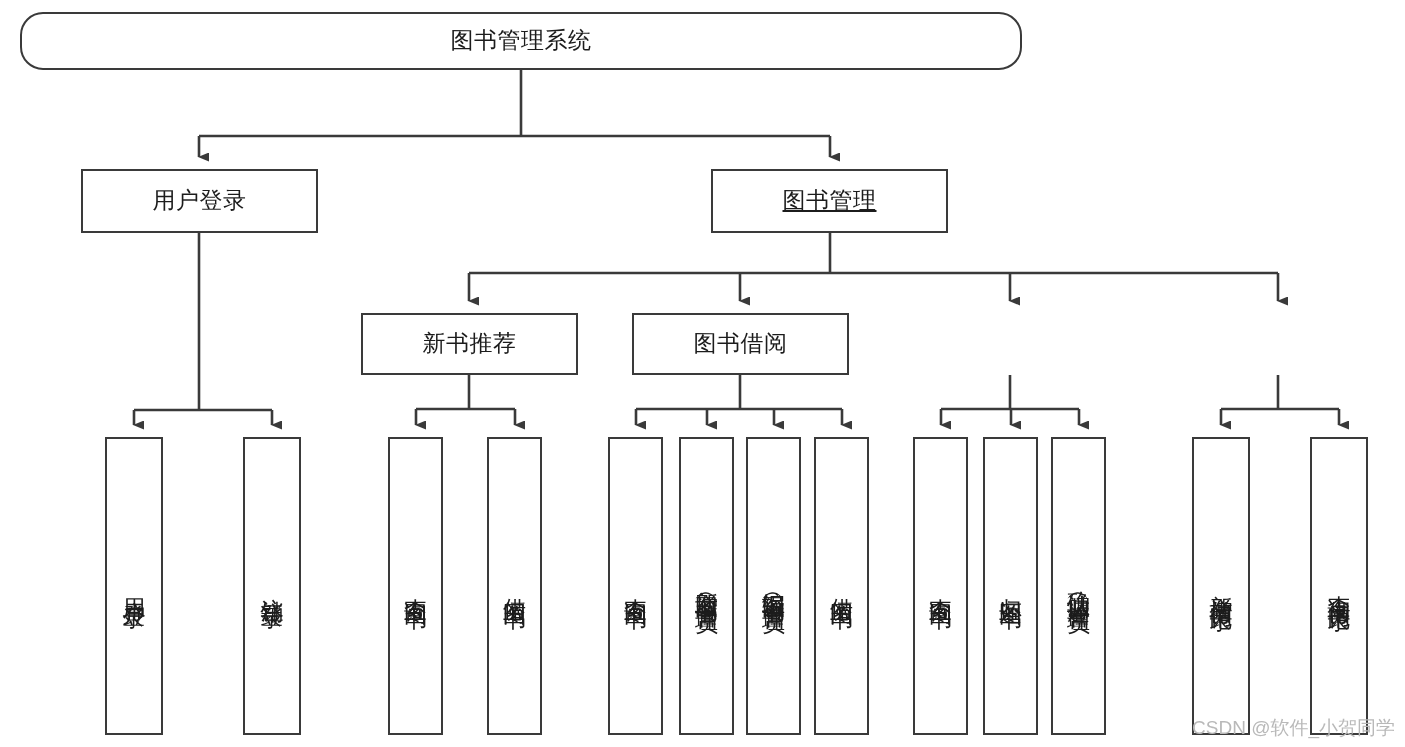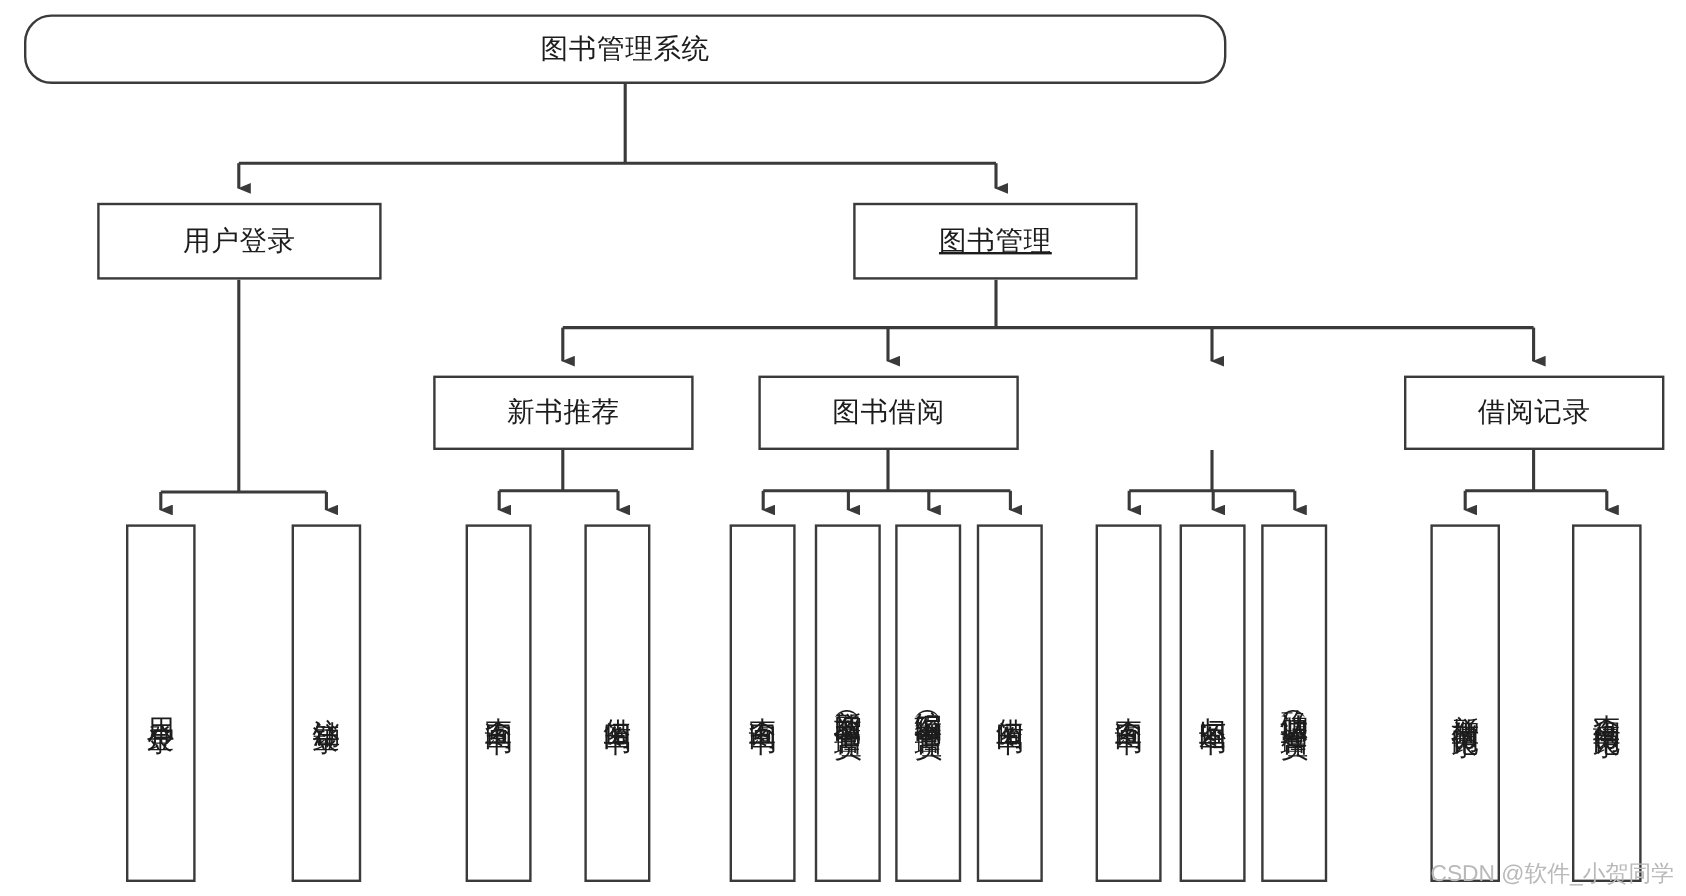"借阅记录" div.node { html: <div> <span>借阅记录</span> </div> -> none }
